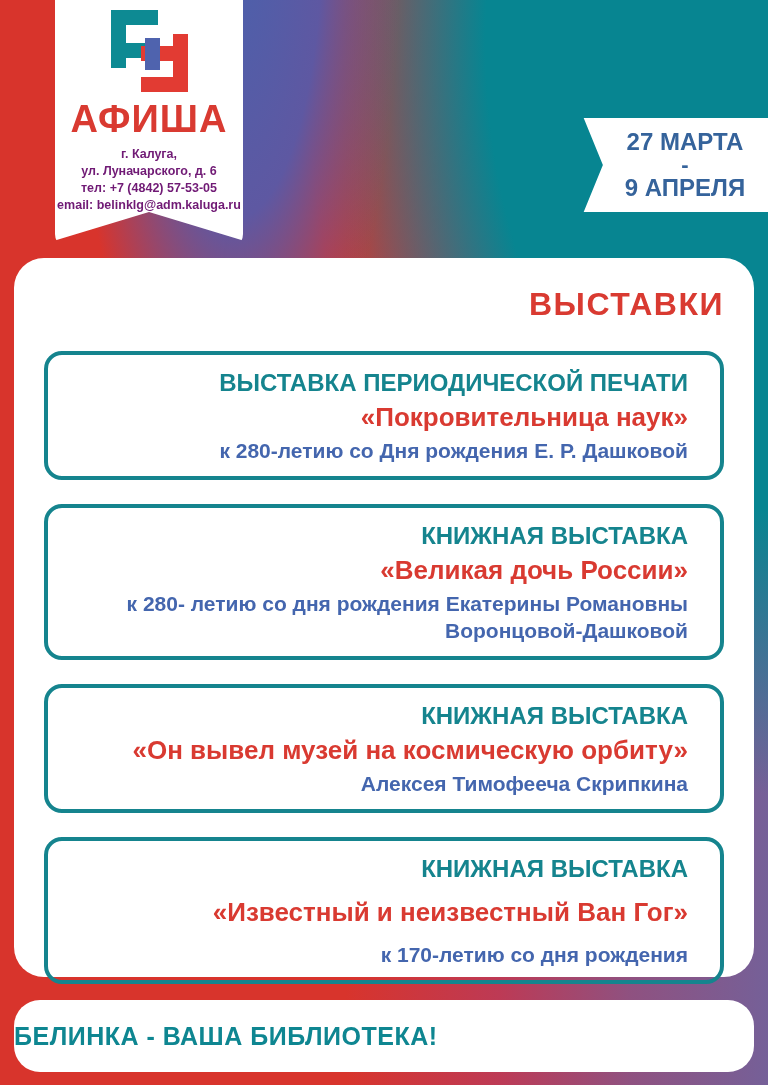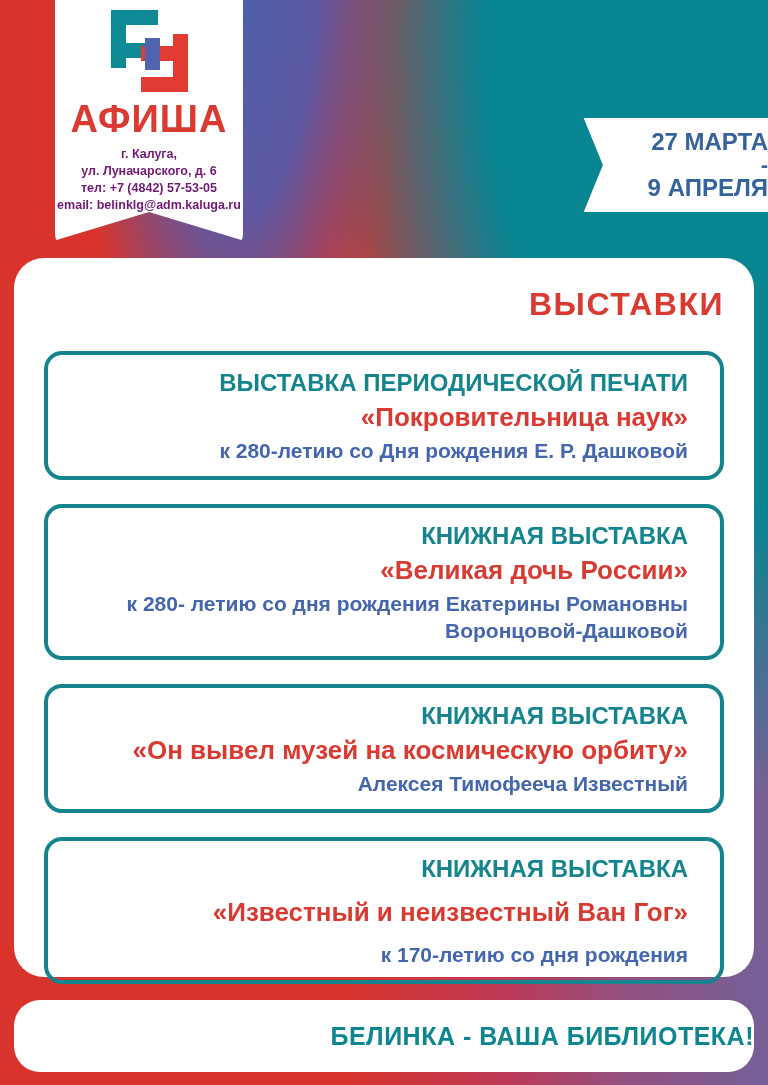"27 МАРТА" .date-badge { align-items: flex-end -> center }
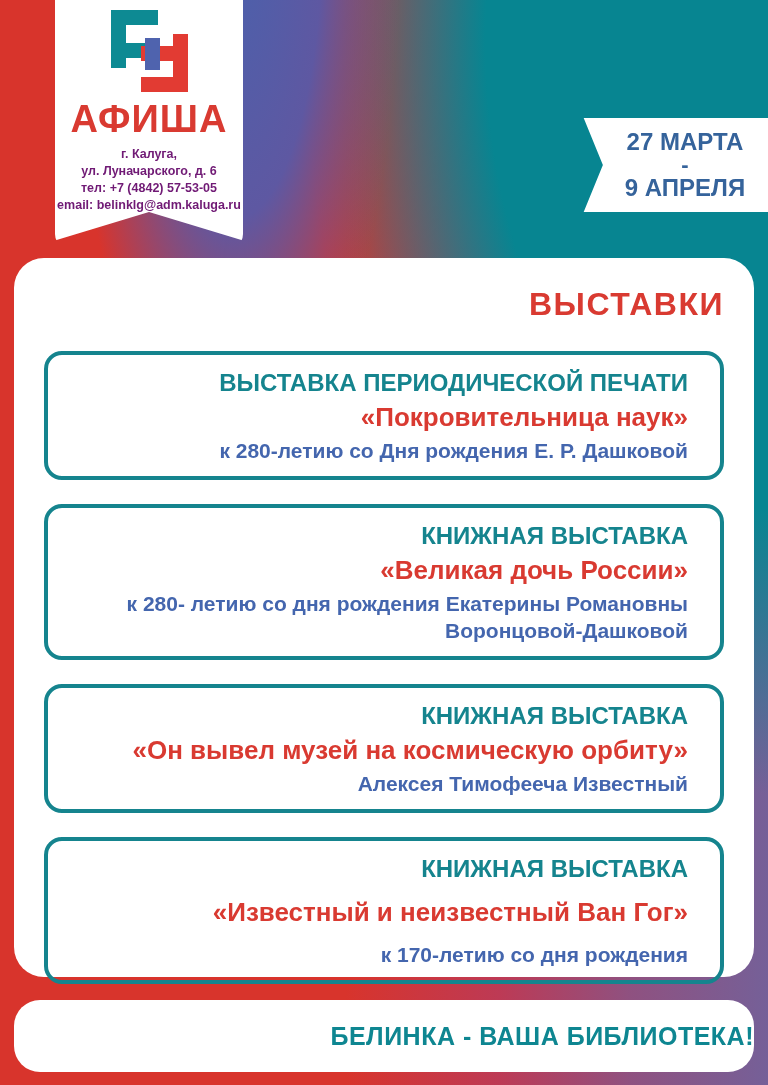"Алексея Тимофееча Известный" div.box-desc { text: Известный -> Скрипкина }
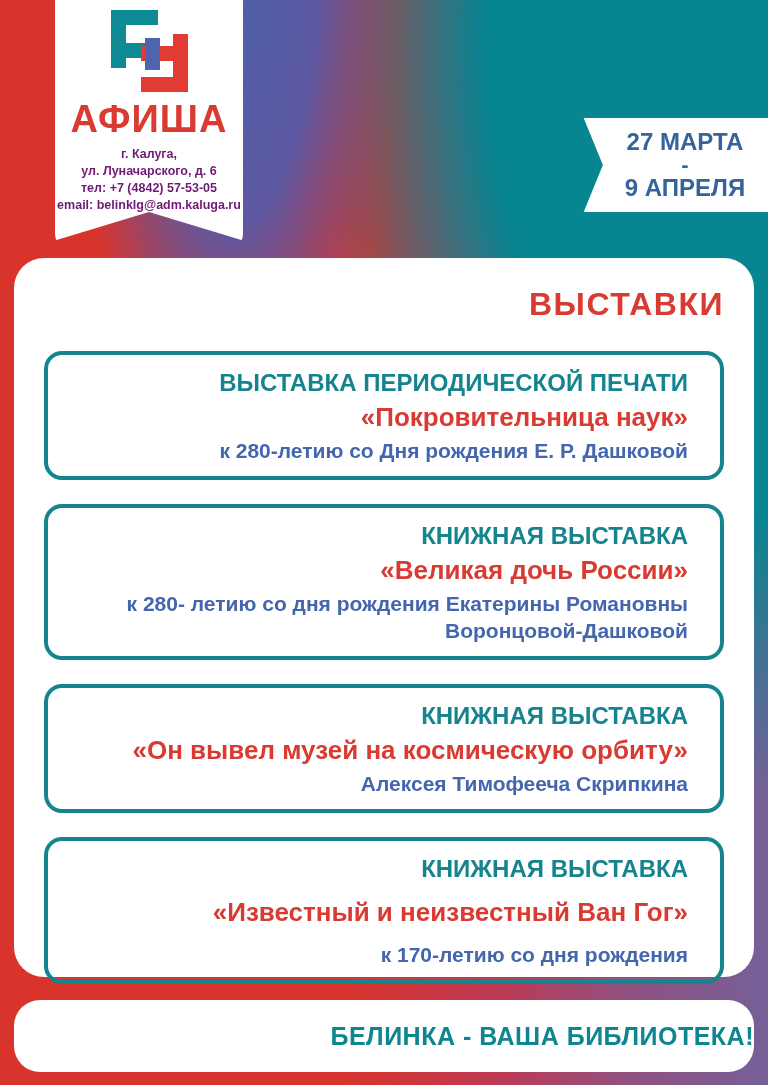"БЕЛИНКА - ВАША БИБЛИОТЕКА!" .footer-bar { justify-content: flex-end -> flex-start }
